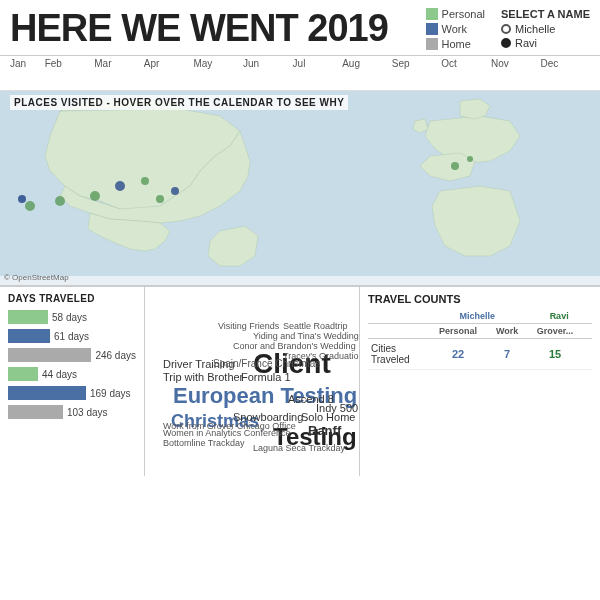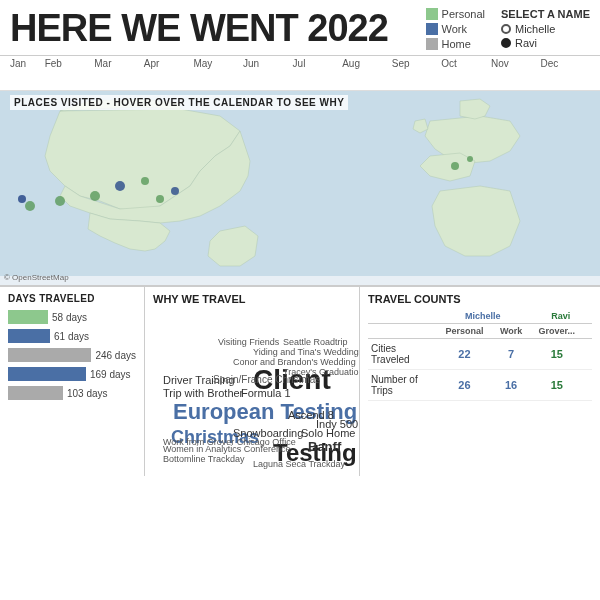"HERE WE WENT 2022" div { text: 2022 -> 2019 }
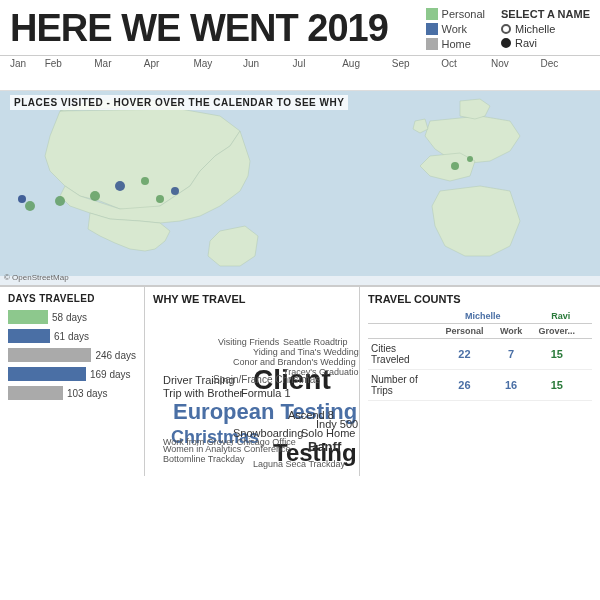"WHY WE TRAVEL" div { html: <div>WHY WE TRAVEL</div> -> none }
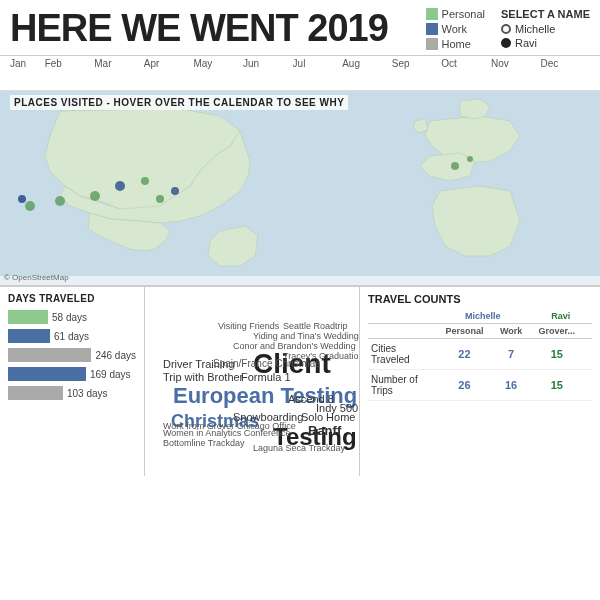"44 days" div.days-row { html: none -> <div> <span></span> <span>44 days</span> </div> }
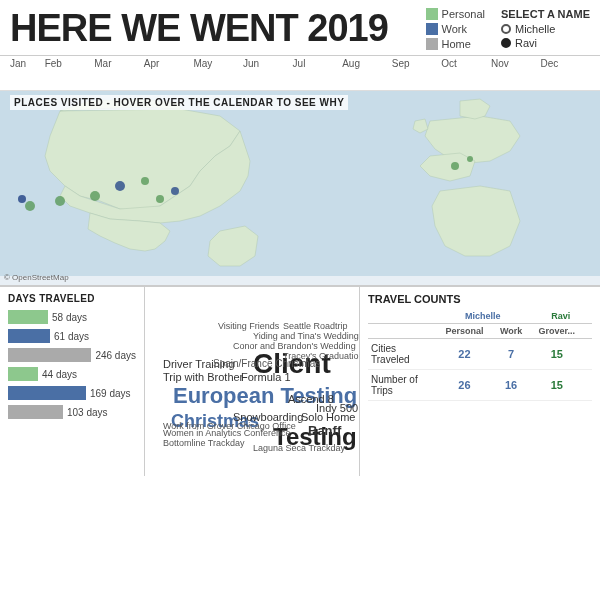"Number of" tr { html: <tr> <td>Number of<br>Trips</td> <td>26</td> <td>16</td> <td>15</td> <td></td> </tr> -> none }
